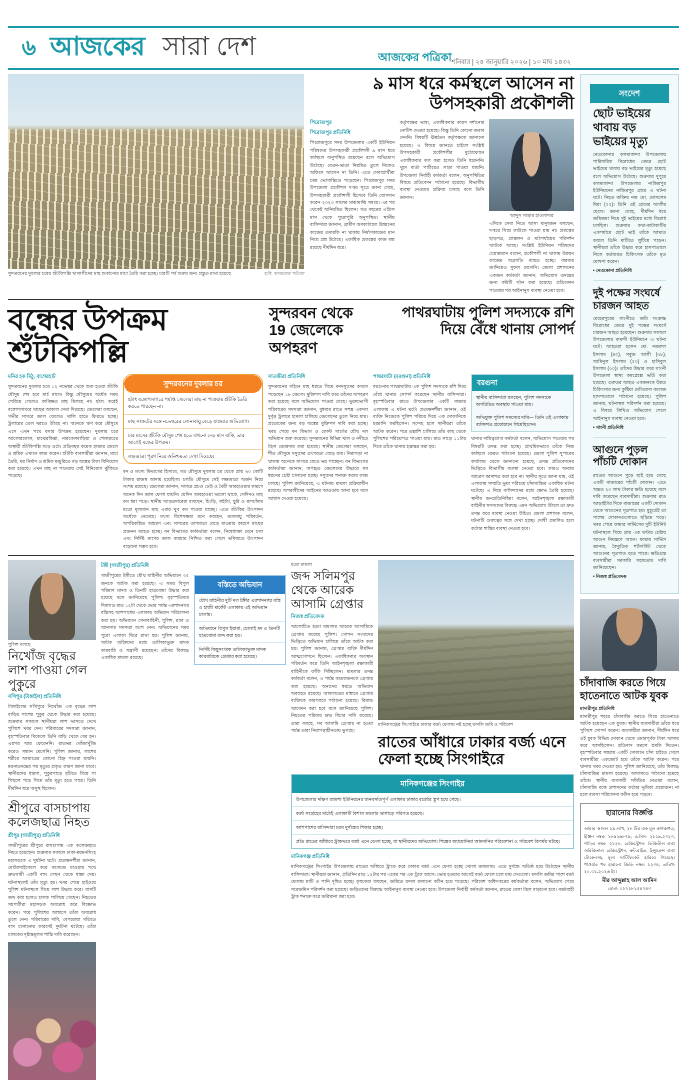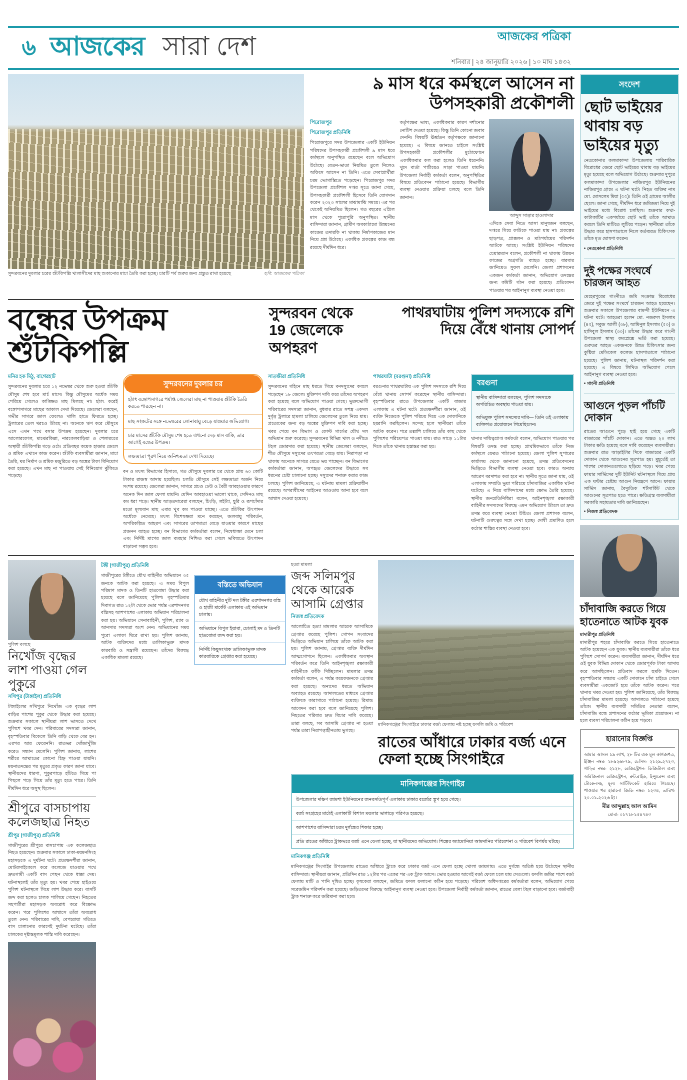"আজকের পত্রিকা" .mast-right { flex-direction: column -> row }
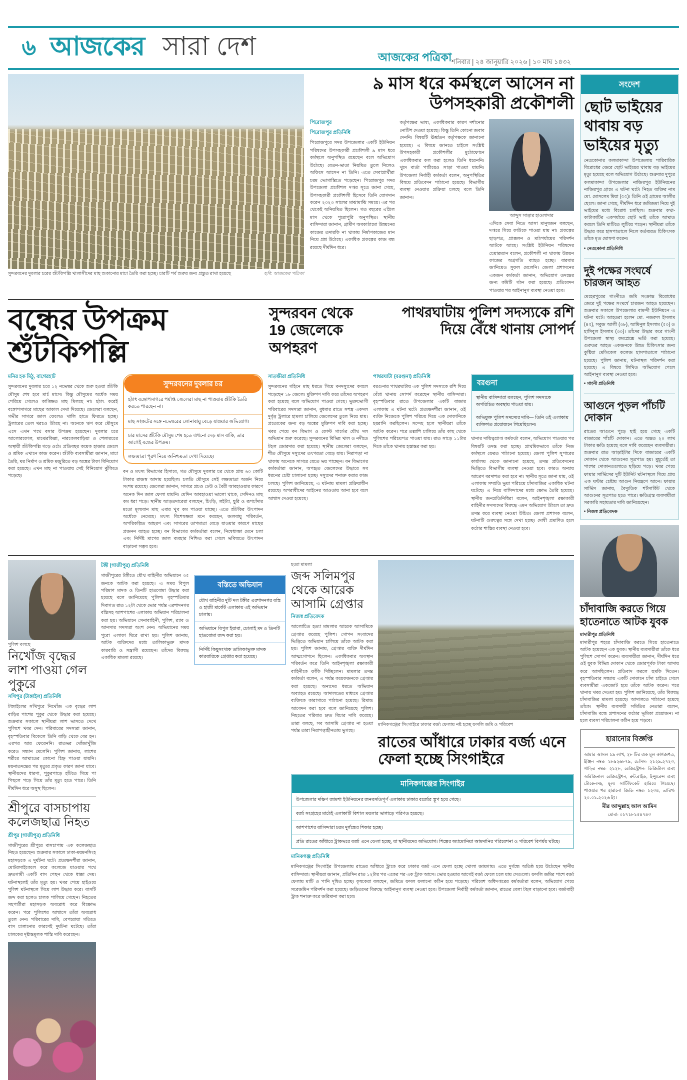"সংদেশ" .side-box { padding: 3px -> 12px }
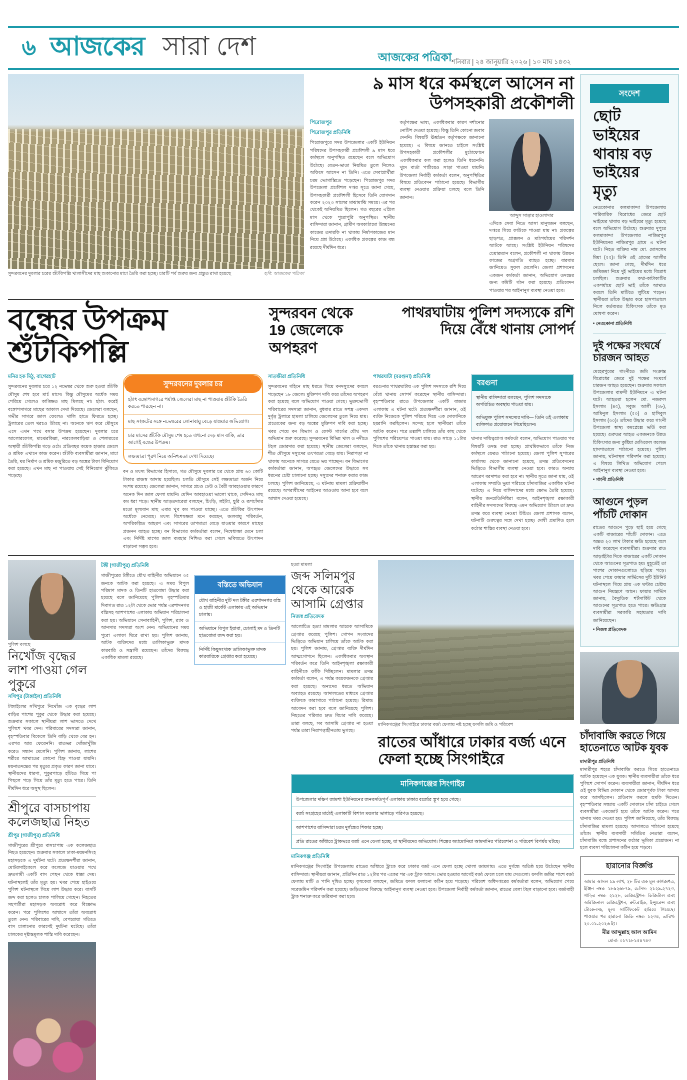"ছোট ভাইয়ের থাবায় বড় ভাইয়ের" .side-h { font-size: 15px -> 11px }
